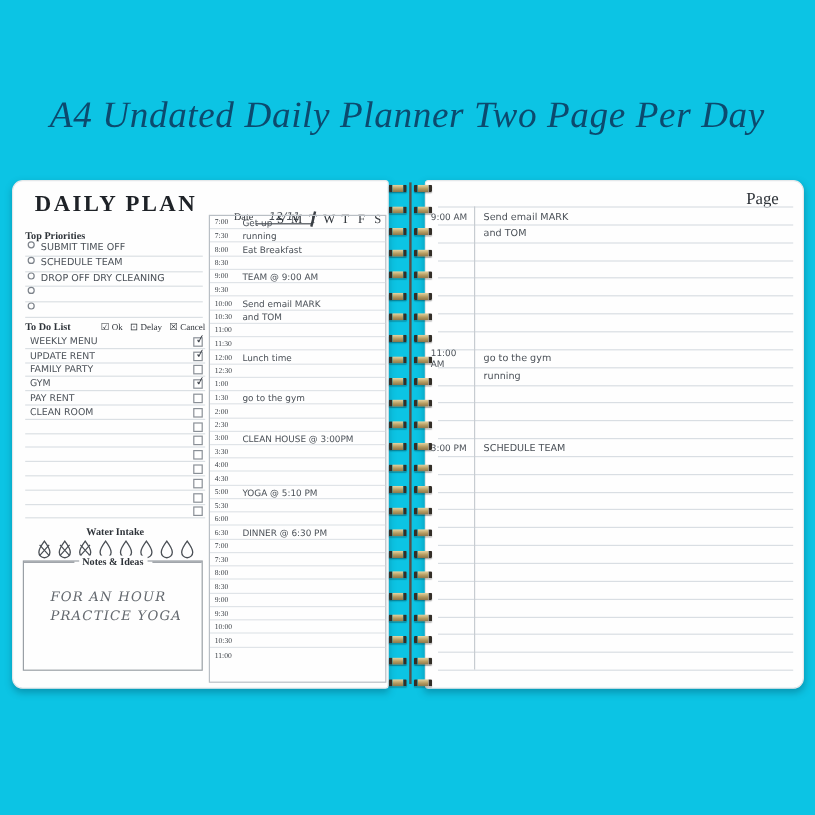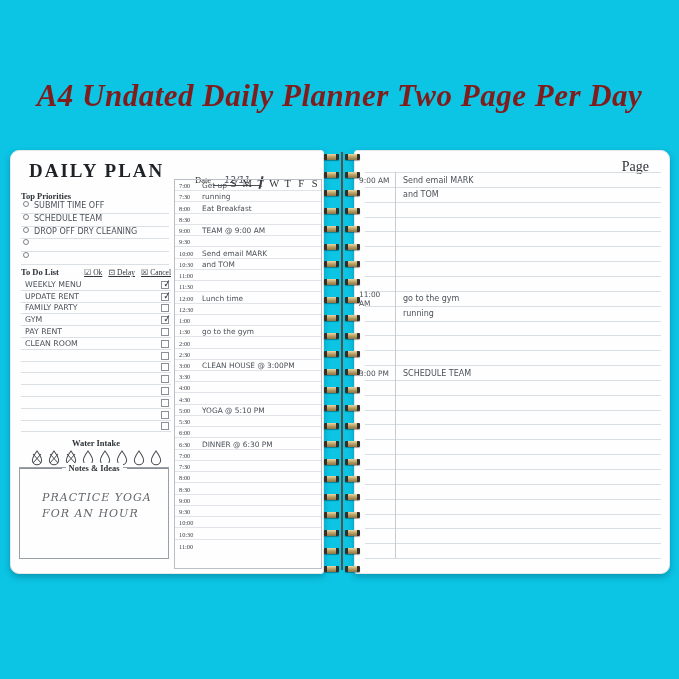"A4 Undated Daily Planner Two" .banner h1 { color: #7f1d1d -> #0c4a6e; font-weight: bold -> normal }
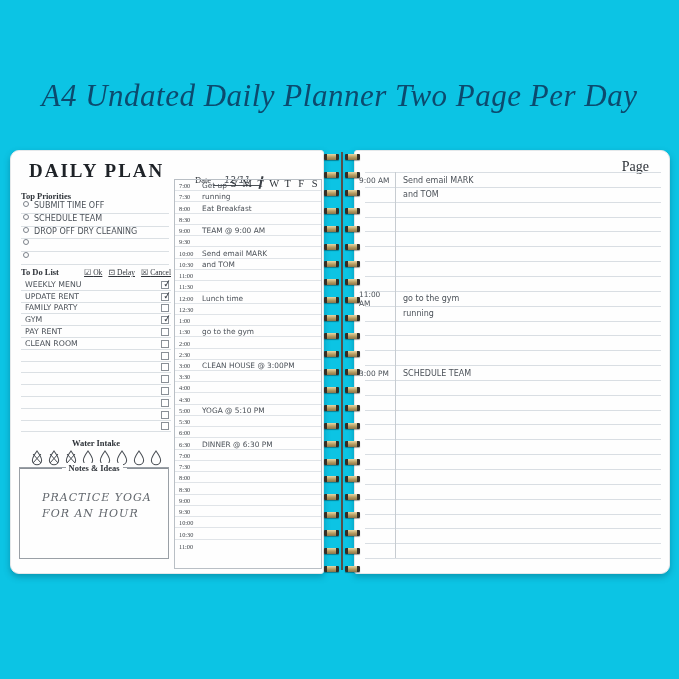"☑ Ok" .legend-item { text-decoration: underline -> none }
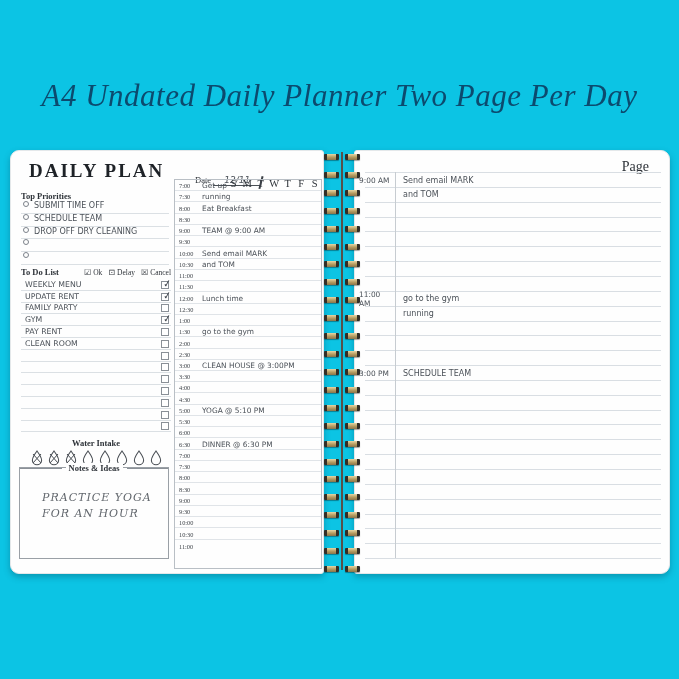"PRACTICE YOGA" div { order: before "FOR AN HOUR" -> after "FOR AN HOUR" }
